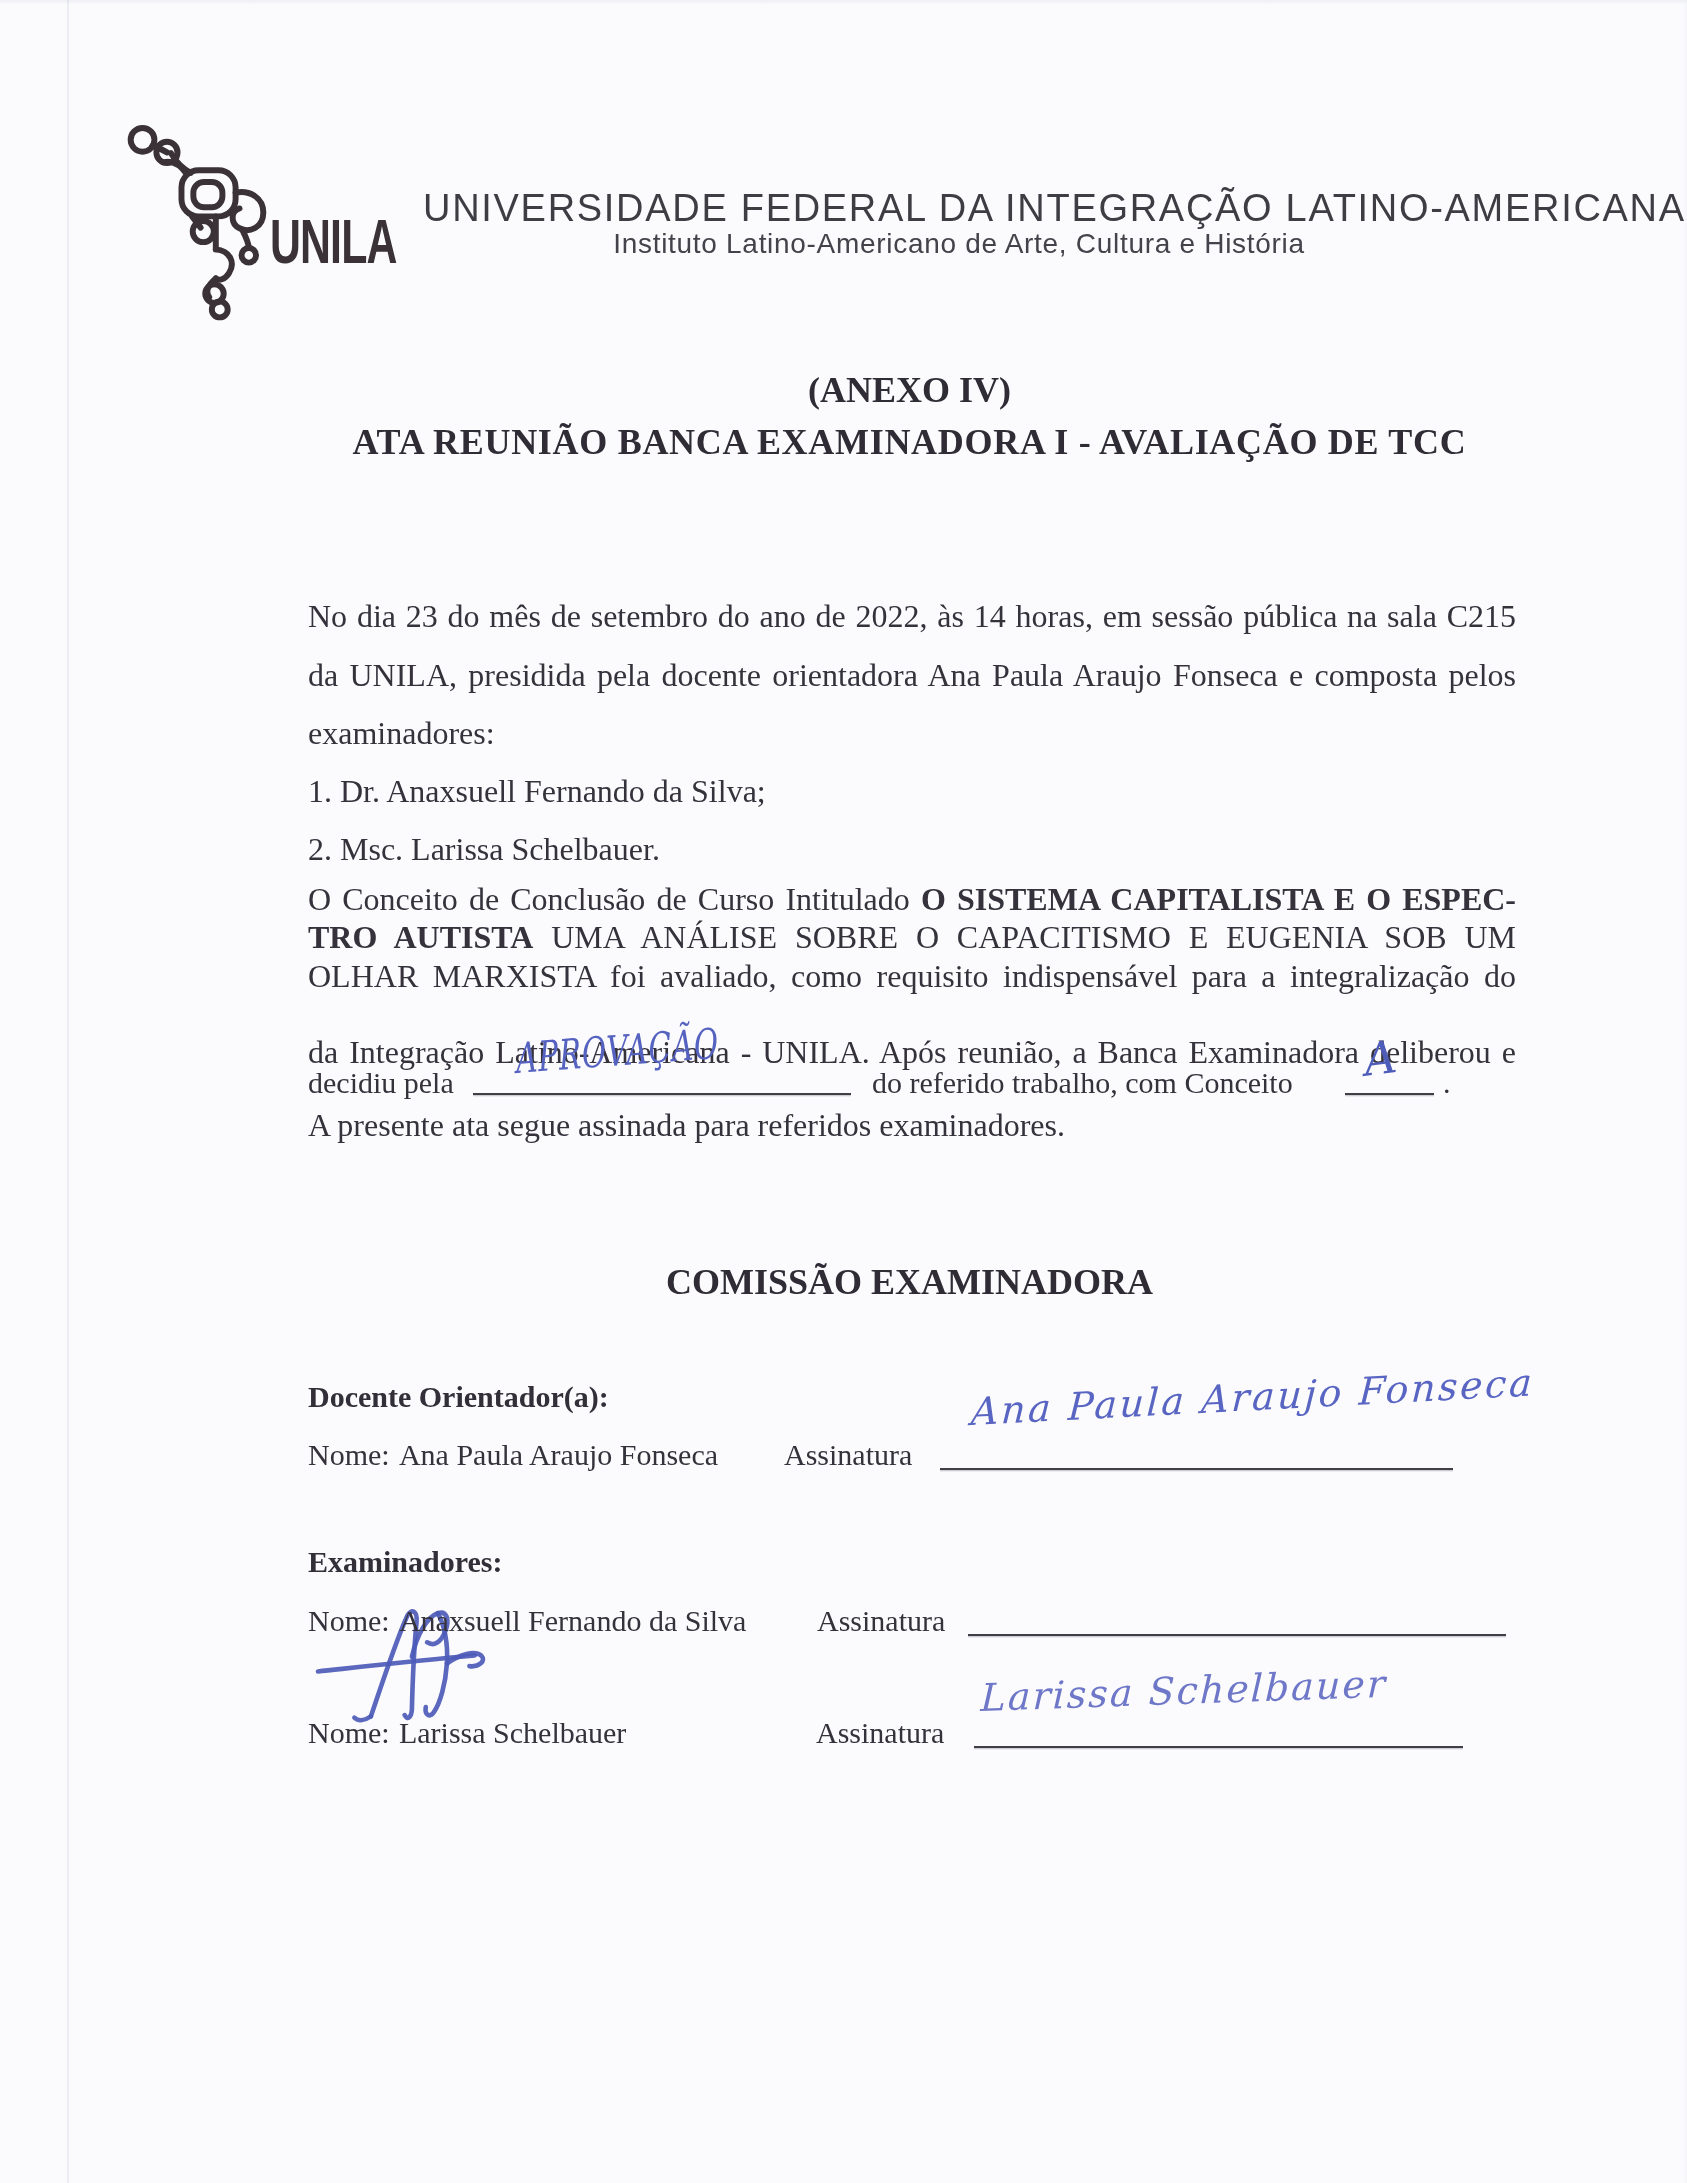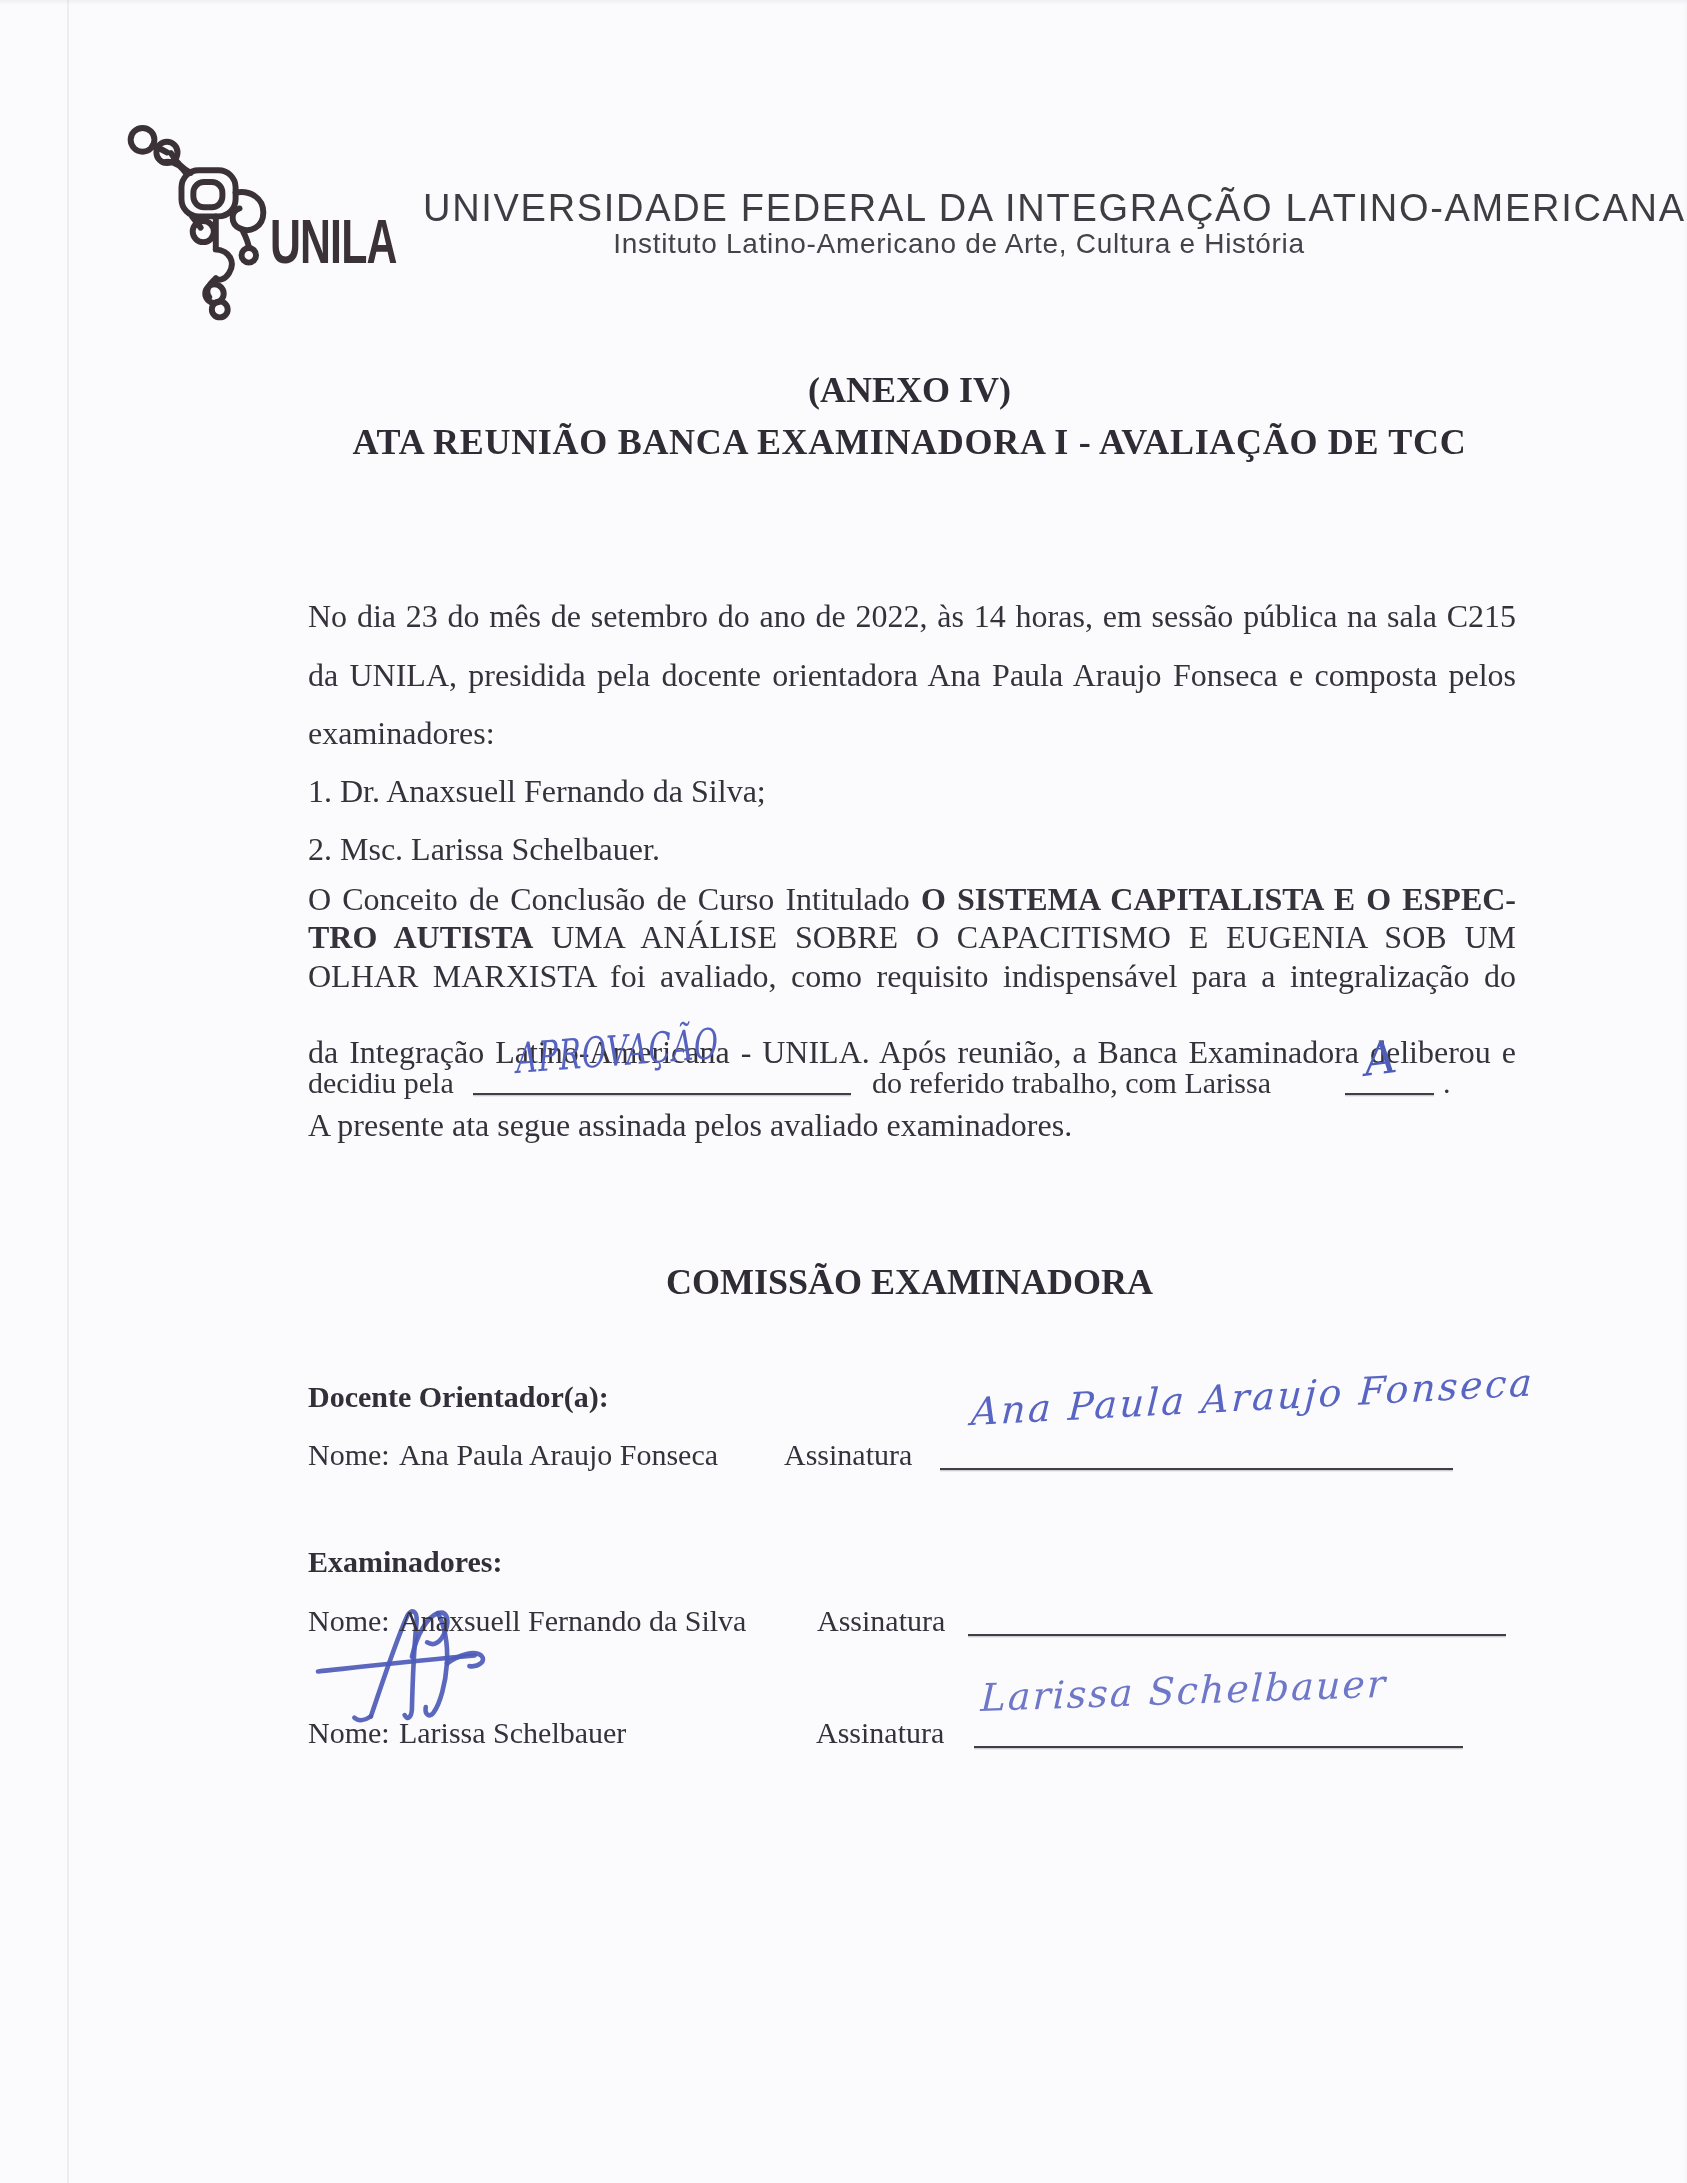"do referido trabalho, com Larissa" span { text: Larissa -> Conceito }
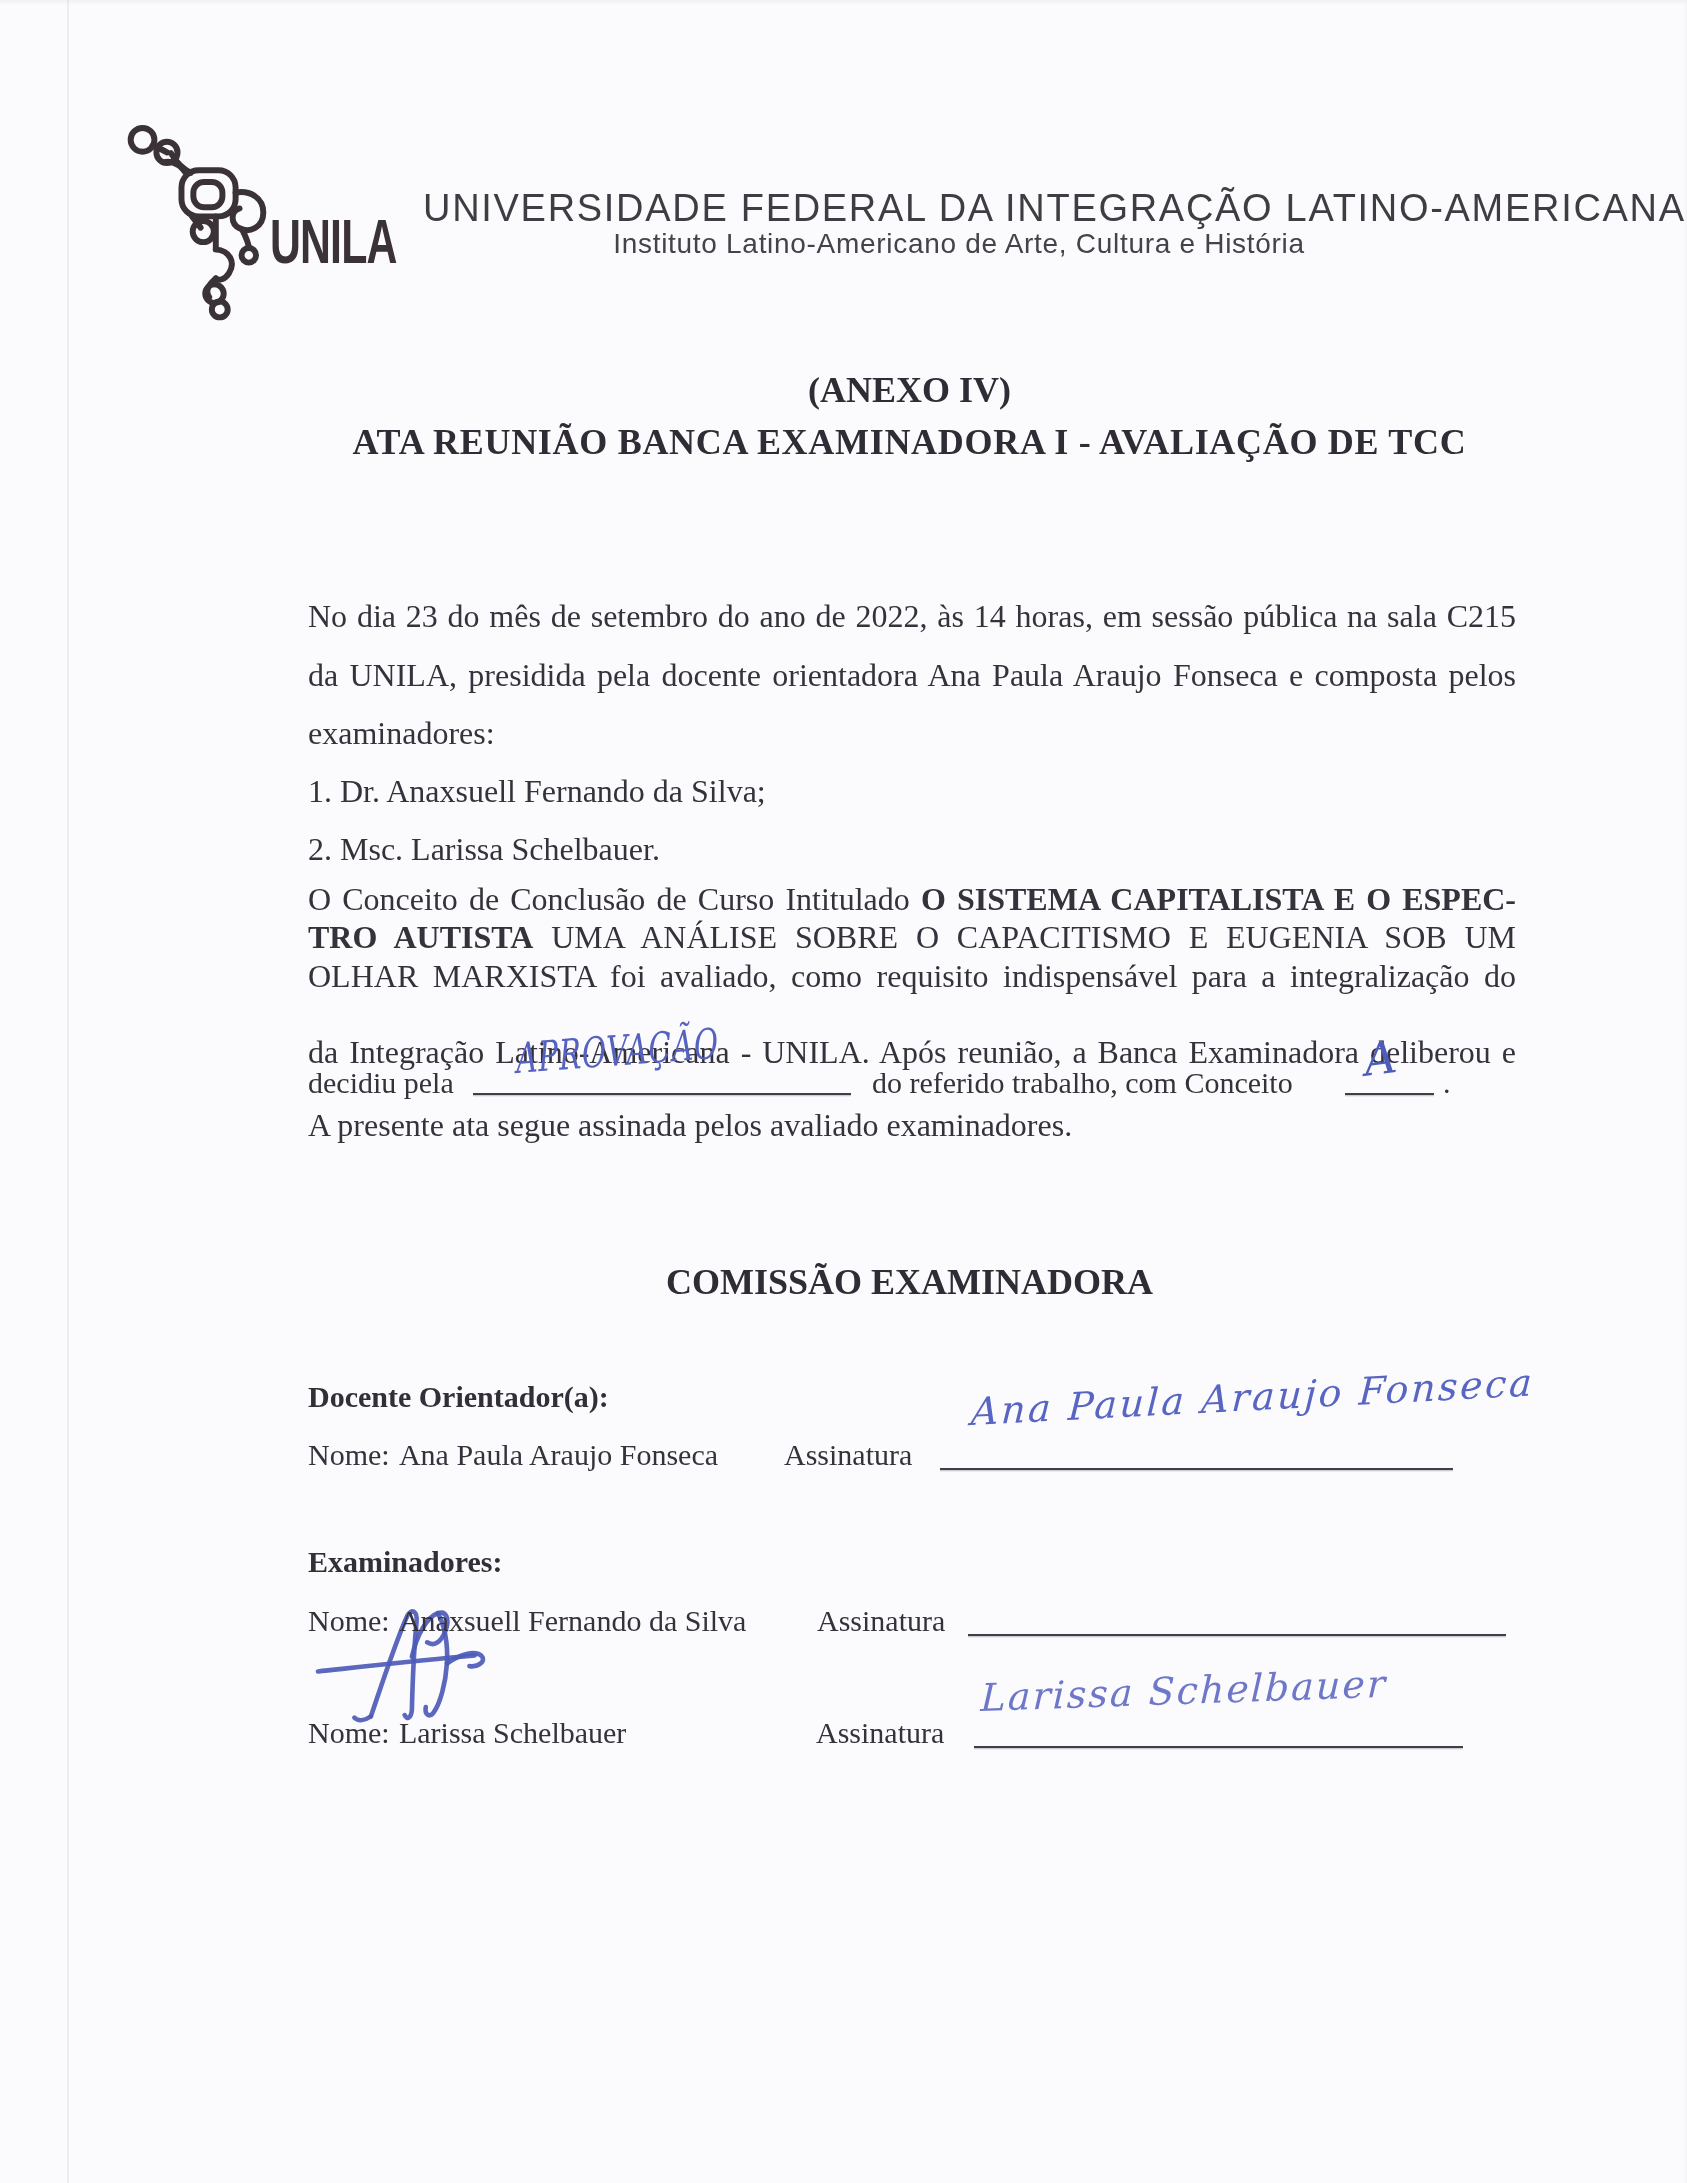"A presente ata segue assinada" div.abs { text: pelos avaliado -> para referidos }
